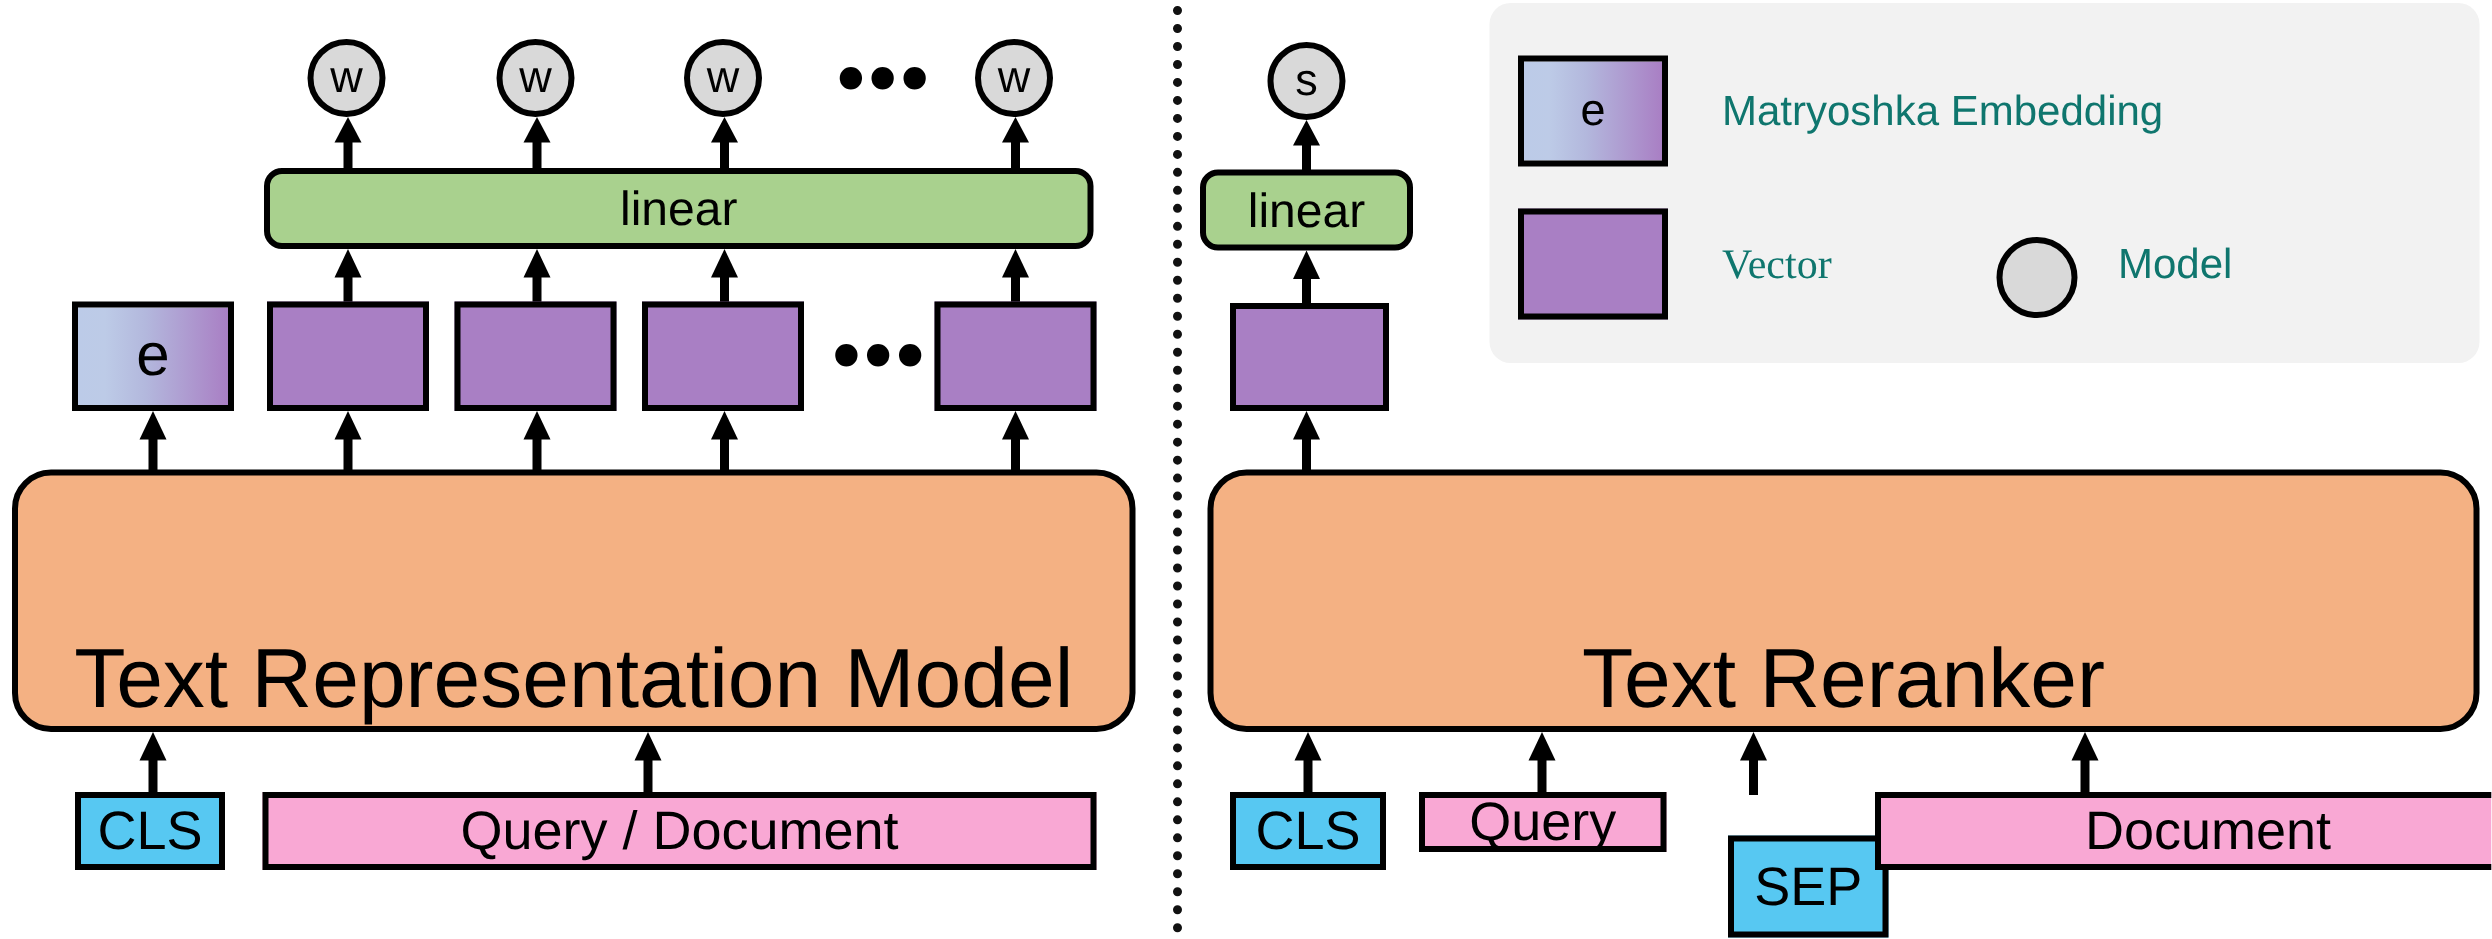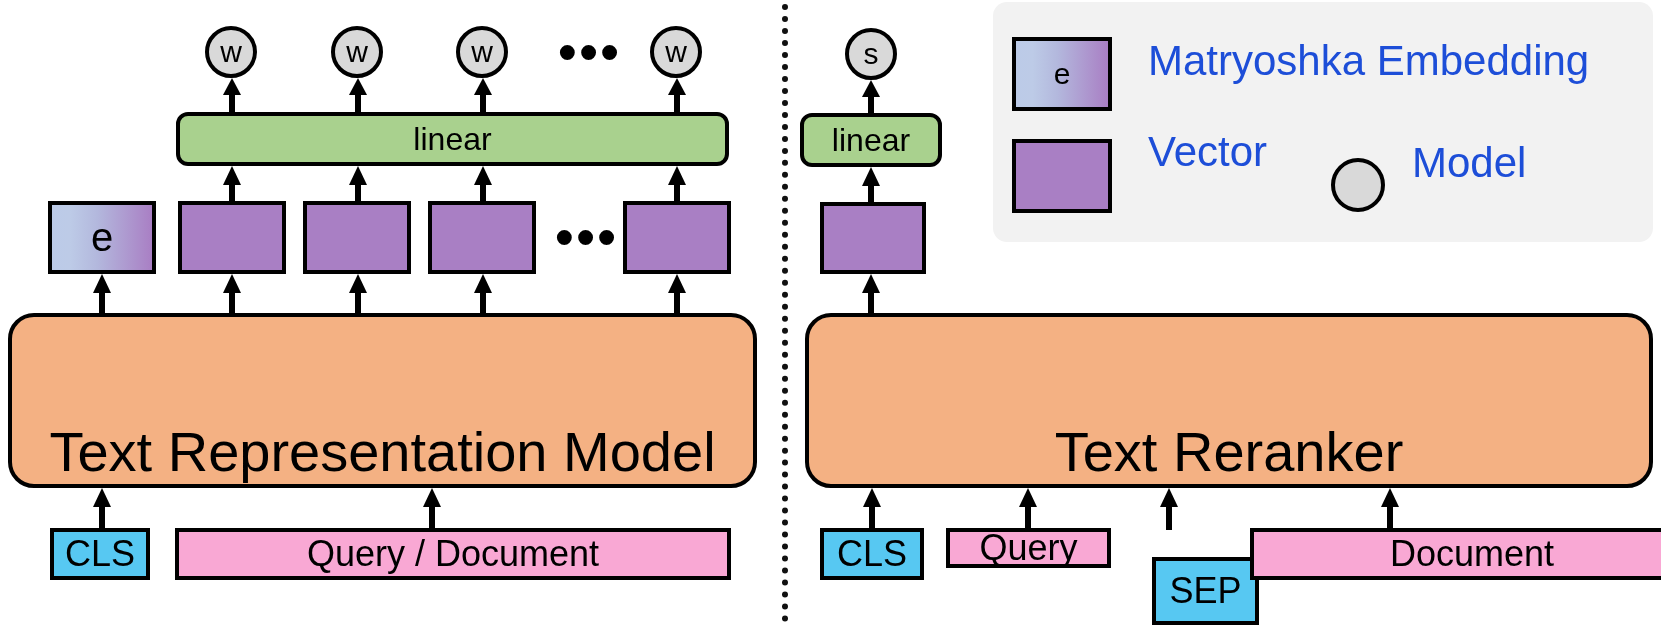"Matryoshka Embedding" .legend-label { align-items: flex-start -> center; color: #1d4ed8 -> #0f766e; font-size: 42px -> 28px }
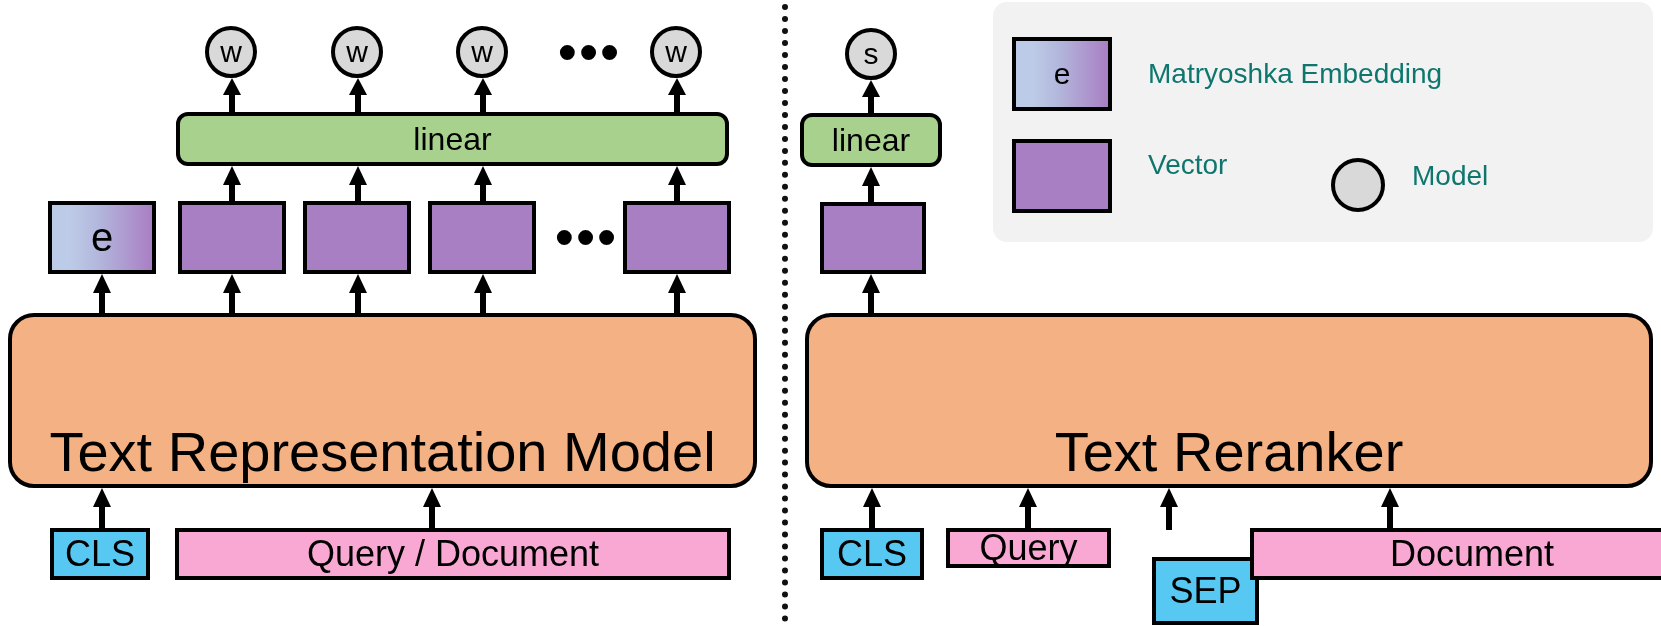"Vector" div.abs { font-family: none -> Liberation Serif, serif; top: 128px -> 140px }
